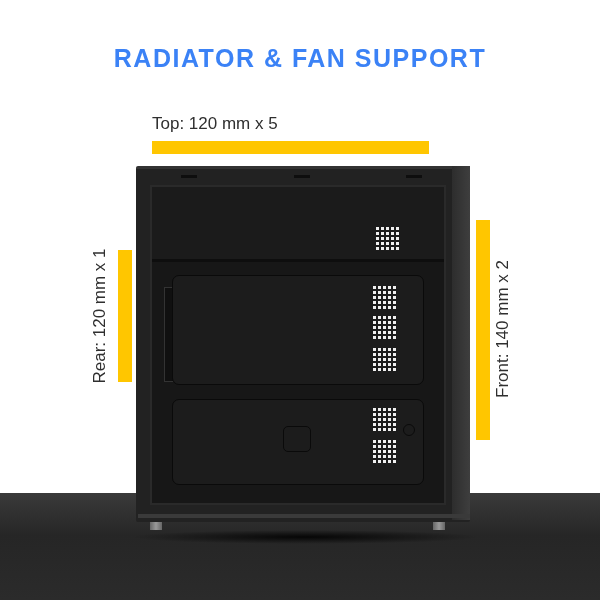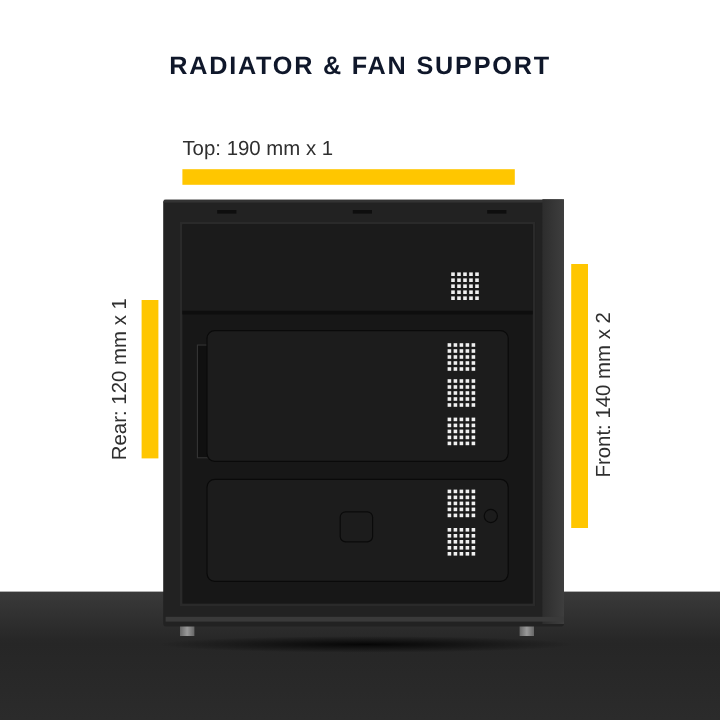"RADIATOR & FAN SUPPORT" .title { color: #0f172a -> #3b82f6; font-size: 21px -> 25px }
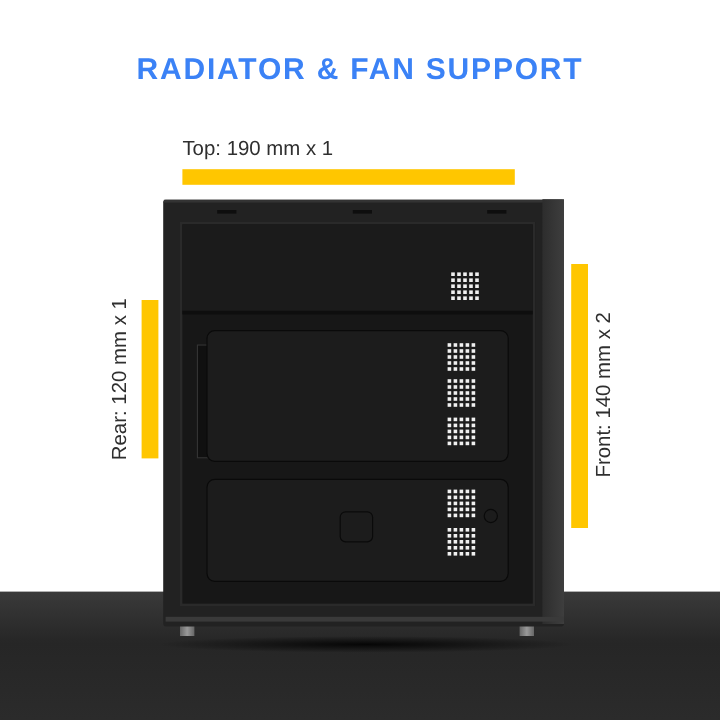"Top: 190 mm x 1" div.label { text: 190 mm x 1 -> 120 mm x 5 }
